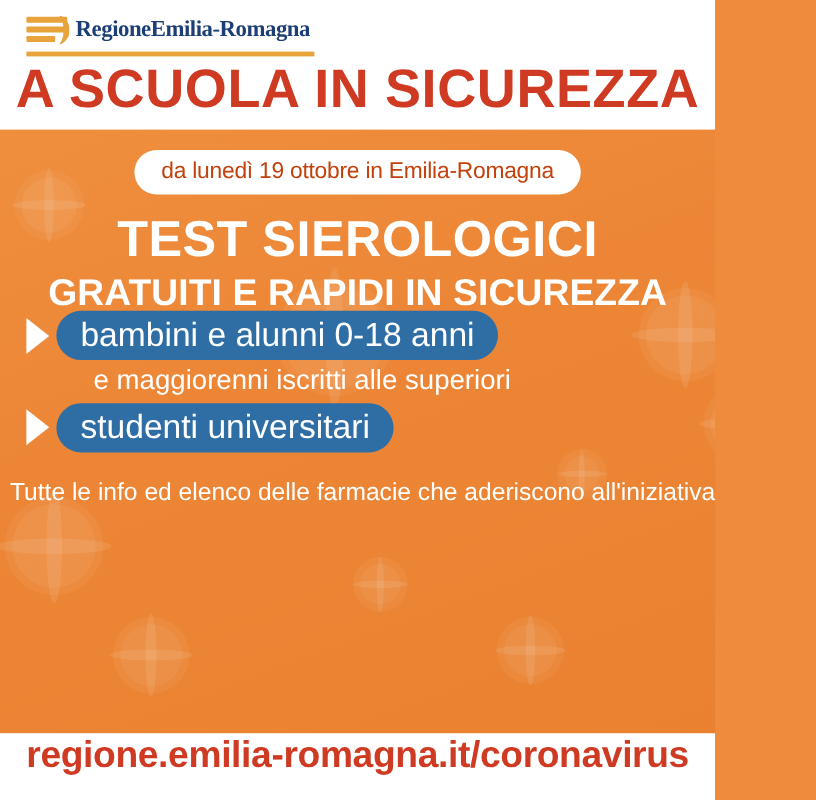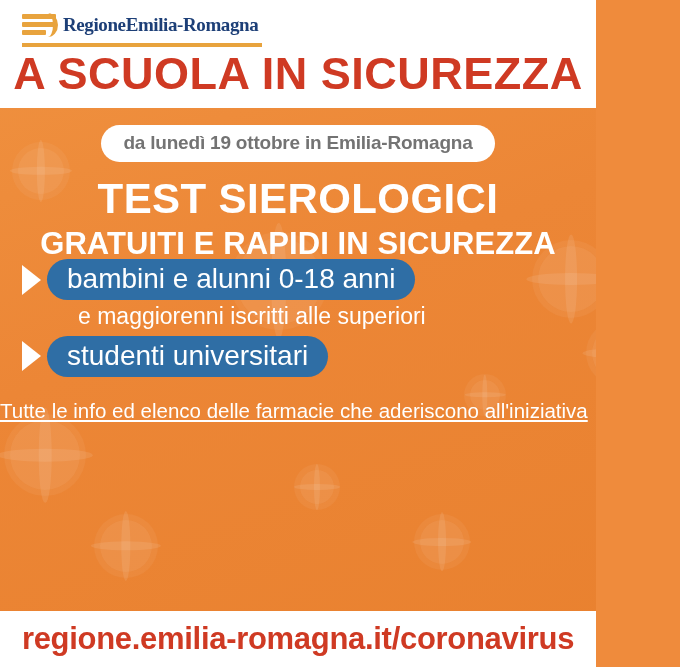"da lunedì 19 ottobre in" .date-pill { color: #737373 -> #c2410c; font-weight: bold -> normal }
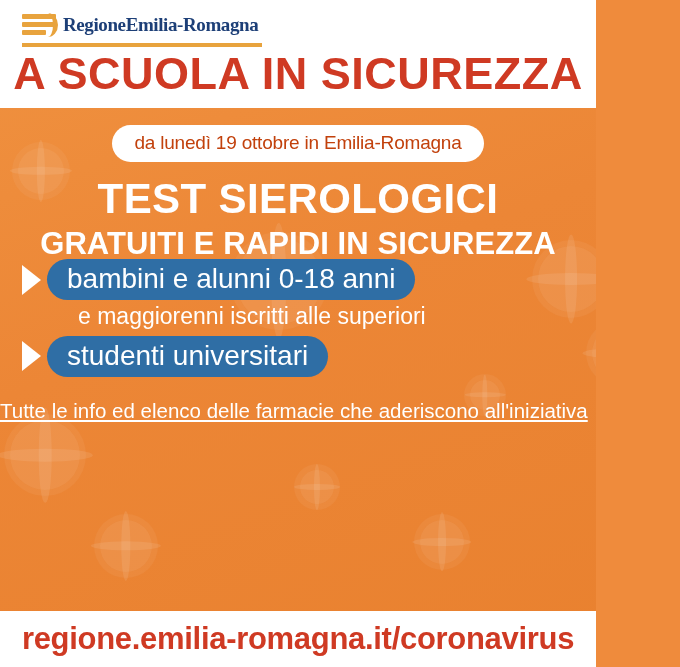"Tutte le info ed elenco" .footer-info { text-align: left -> right; text-decoration: underline -> none }
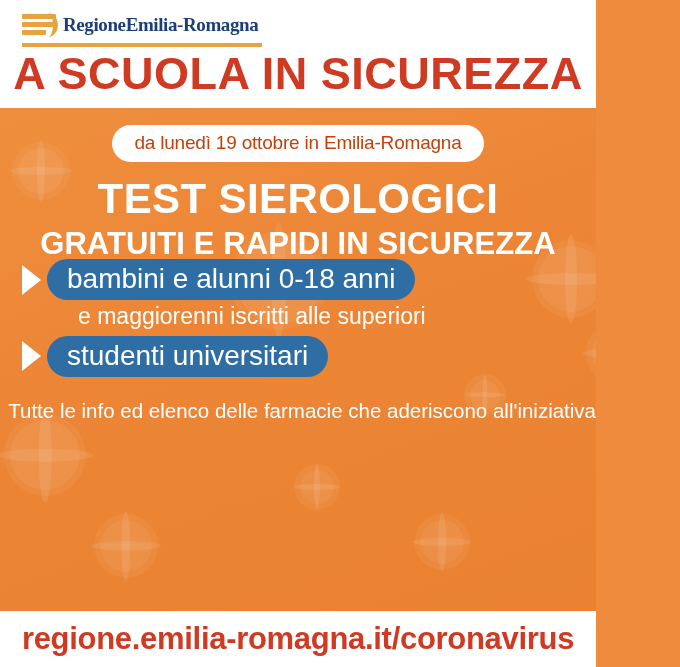"regione.emilia-romagna.it/coronavirus" .url-bar { align-items: center -> flex-start }
